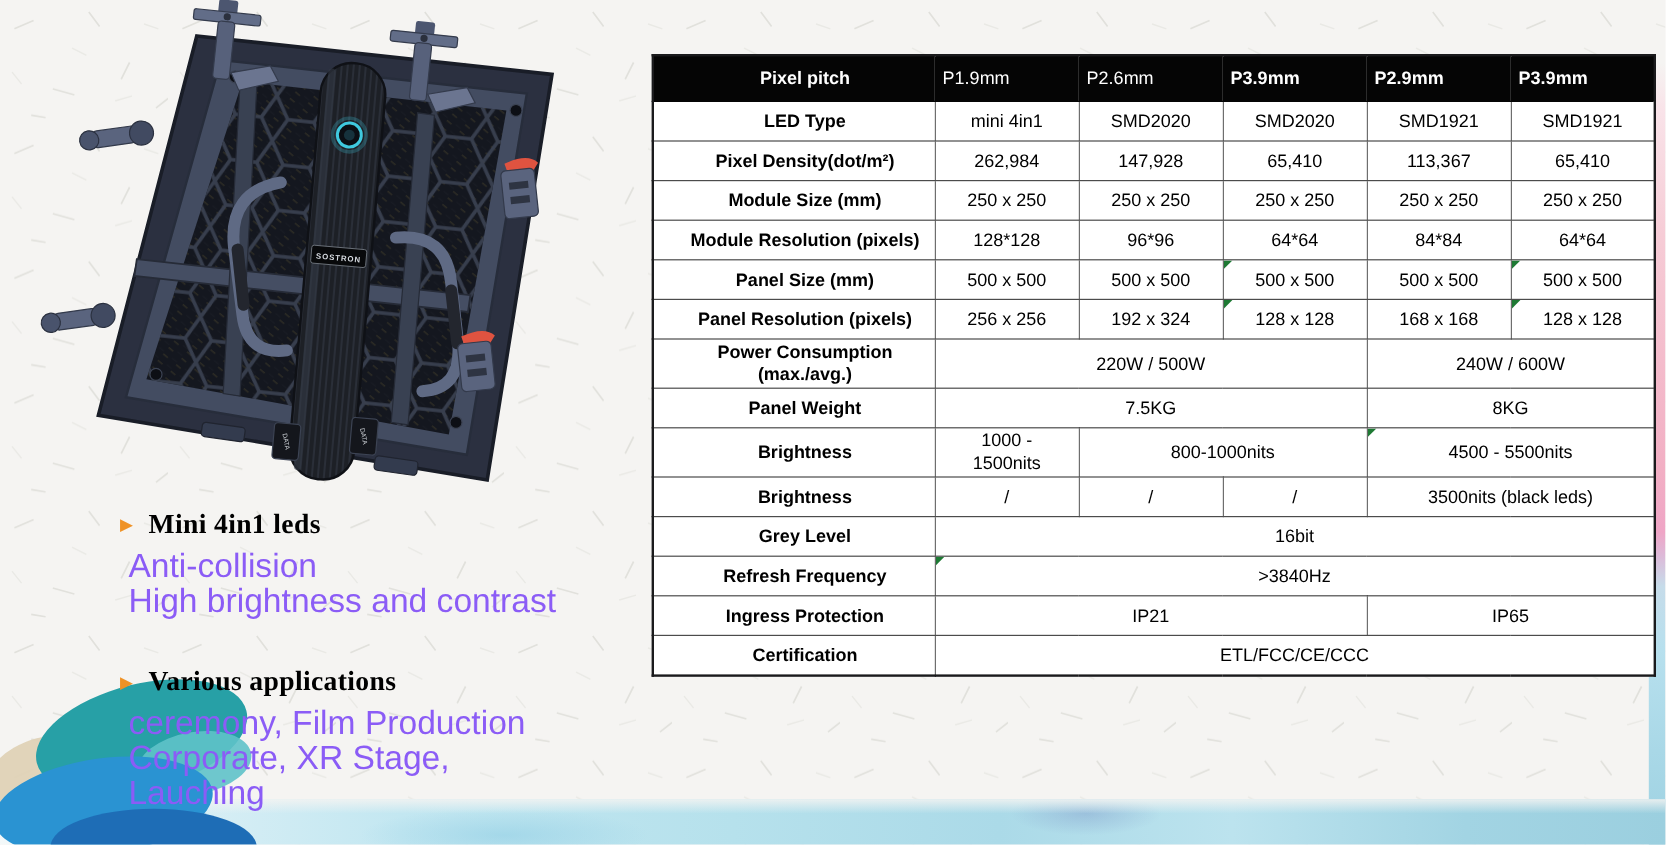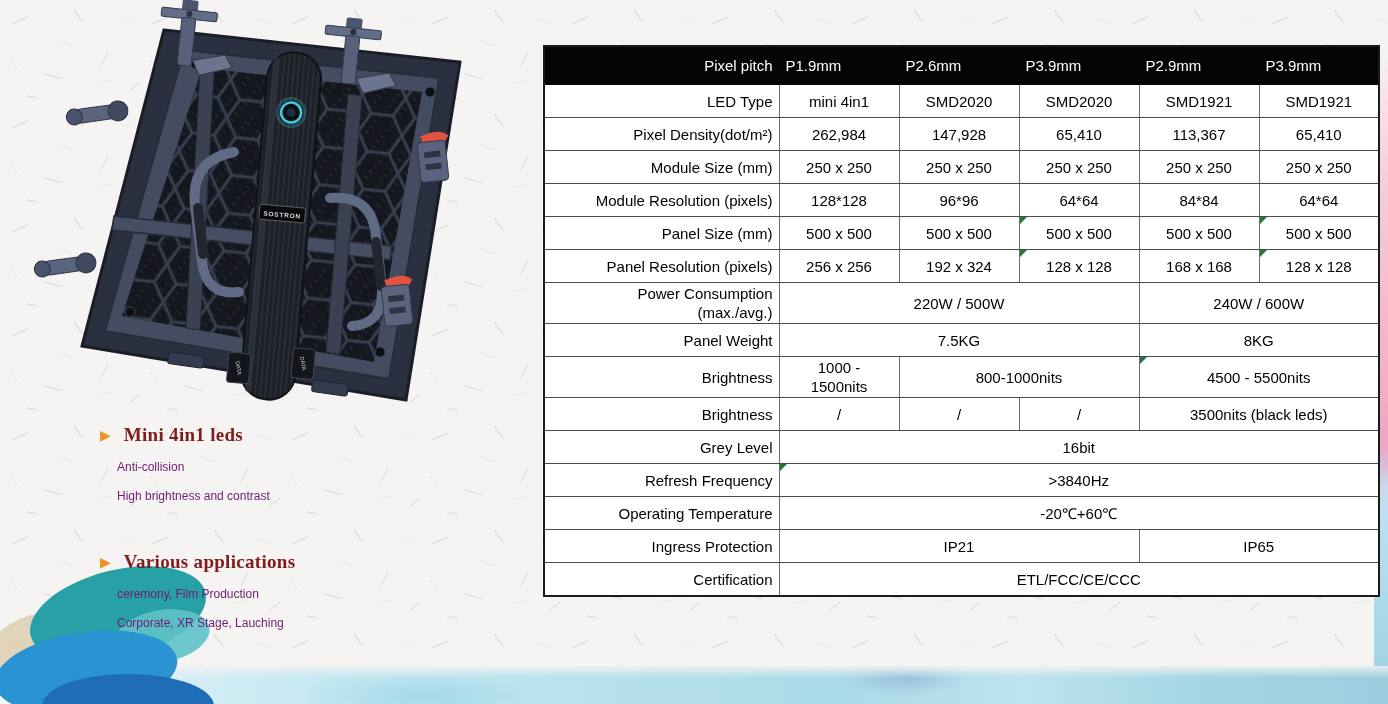"Pixel pitch" .spec th.lbl,.spec td.lbl { font-weight: none -> bold; text-align: right -> center }
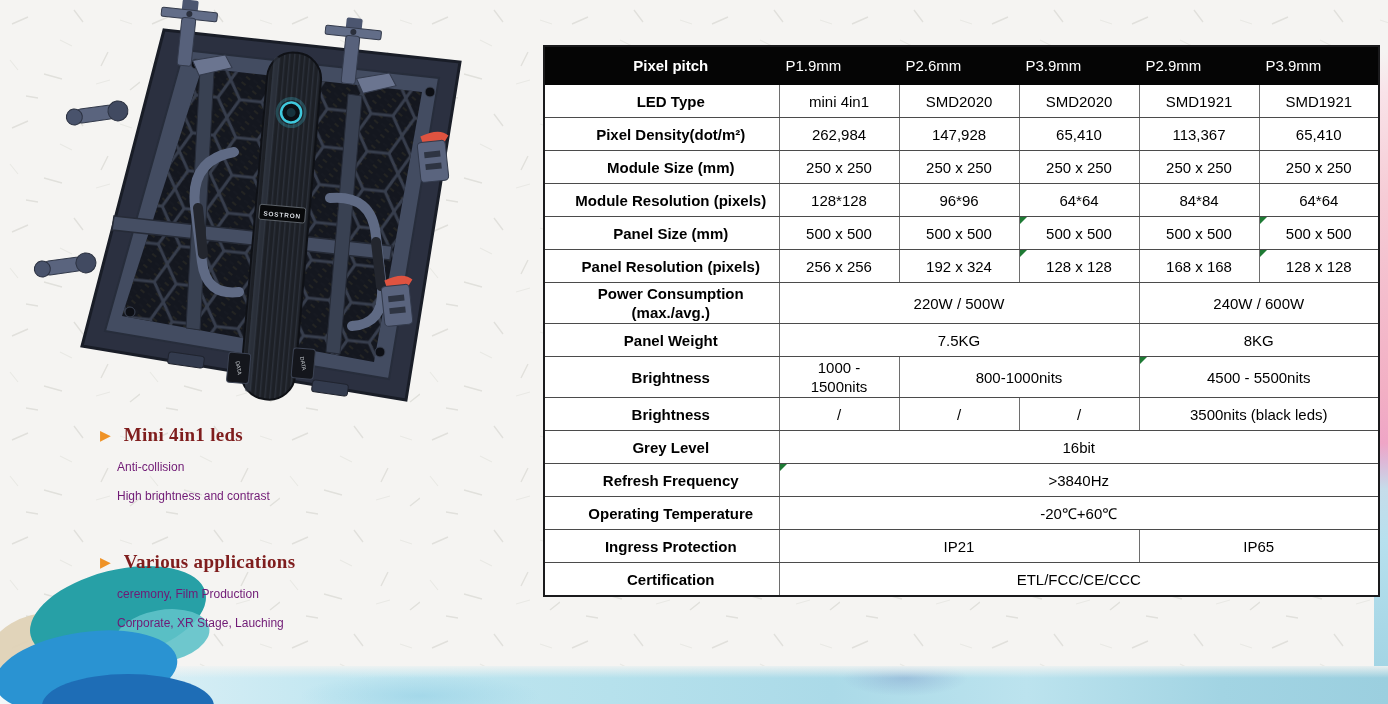"P3.9mm" .spec th.b { font-weight: normal -> bold }
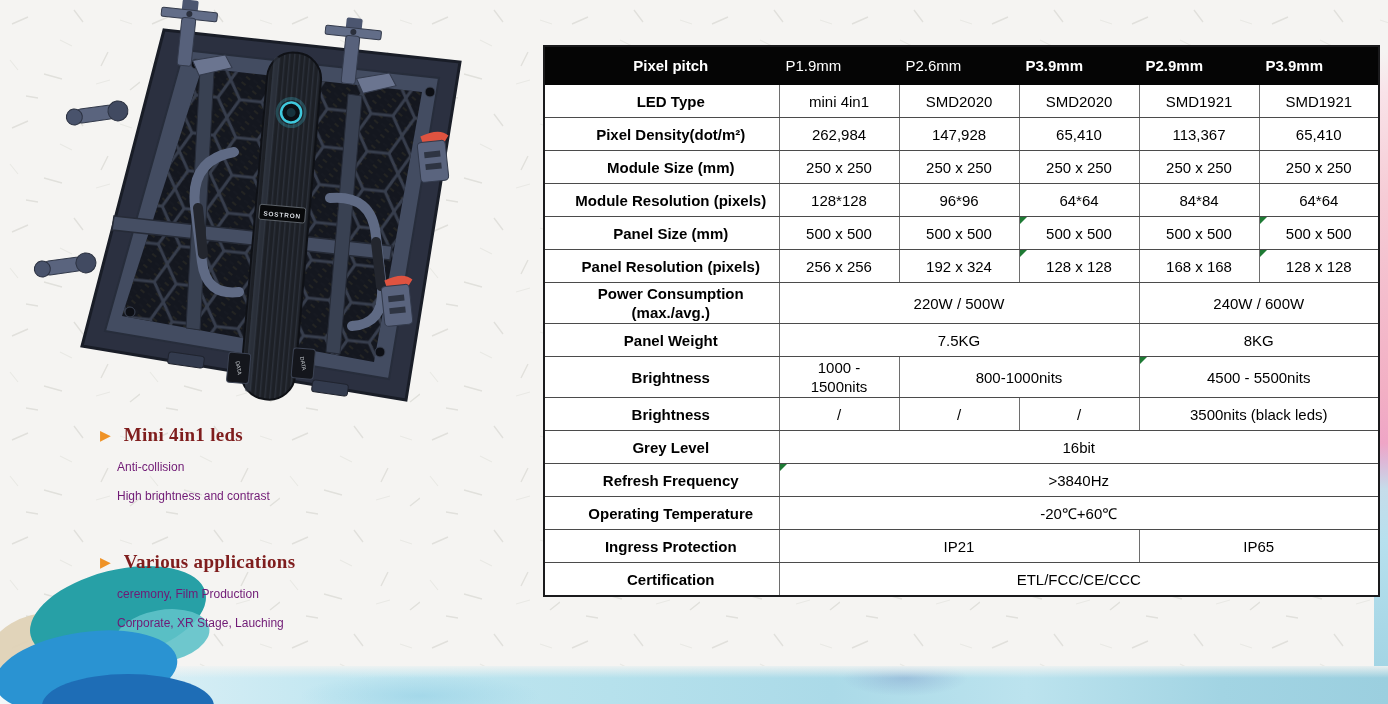"Mini 4in1 leds" .feat-title { color: #7f1d1d -> #000000; font-size: 19px -> 23px }
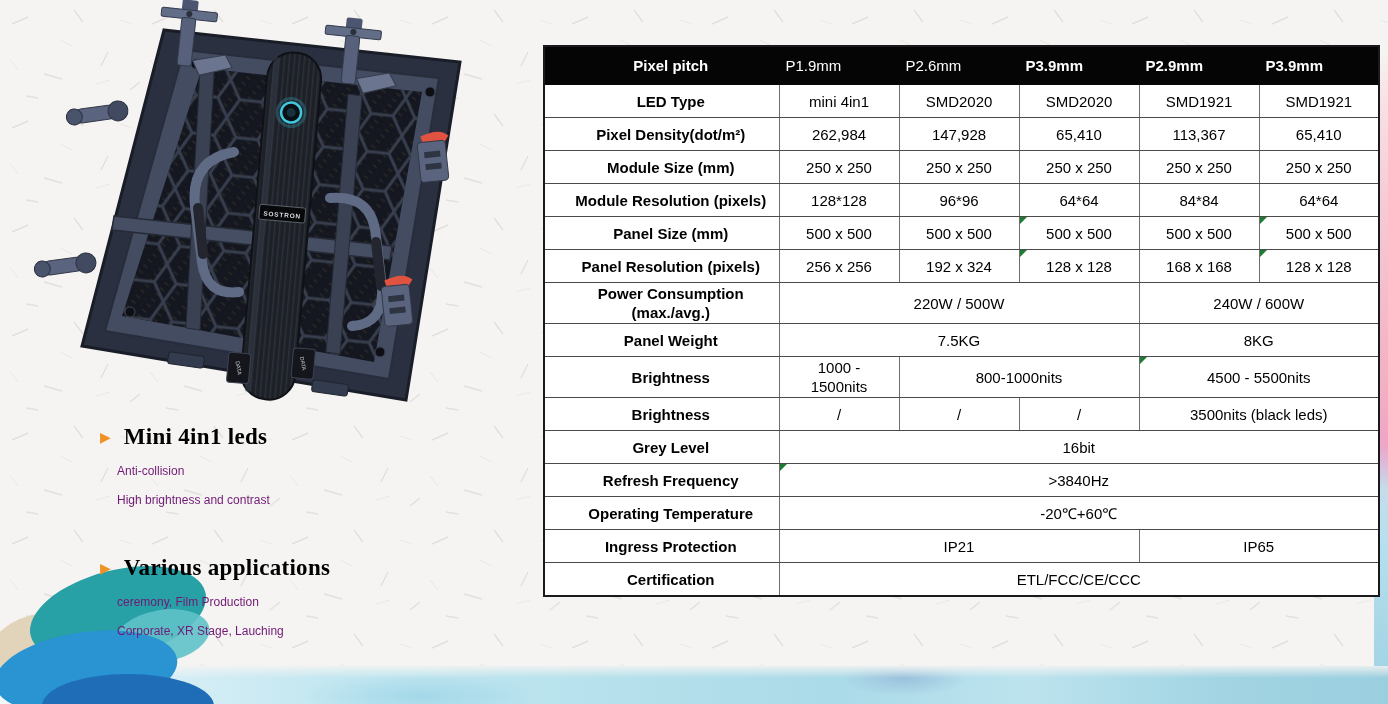"Anti-collision" .feat-lines { color: #701a75 -> #8b5cf6; font-size: 12px -> 28px; margin: 7px 0 0 17px -> 7px 0 0 7px }
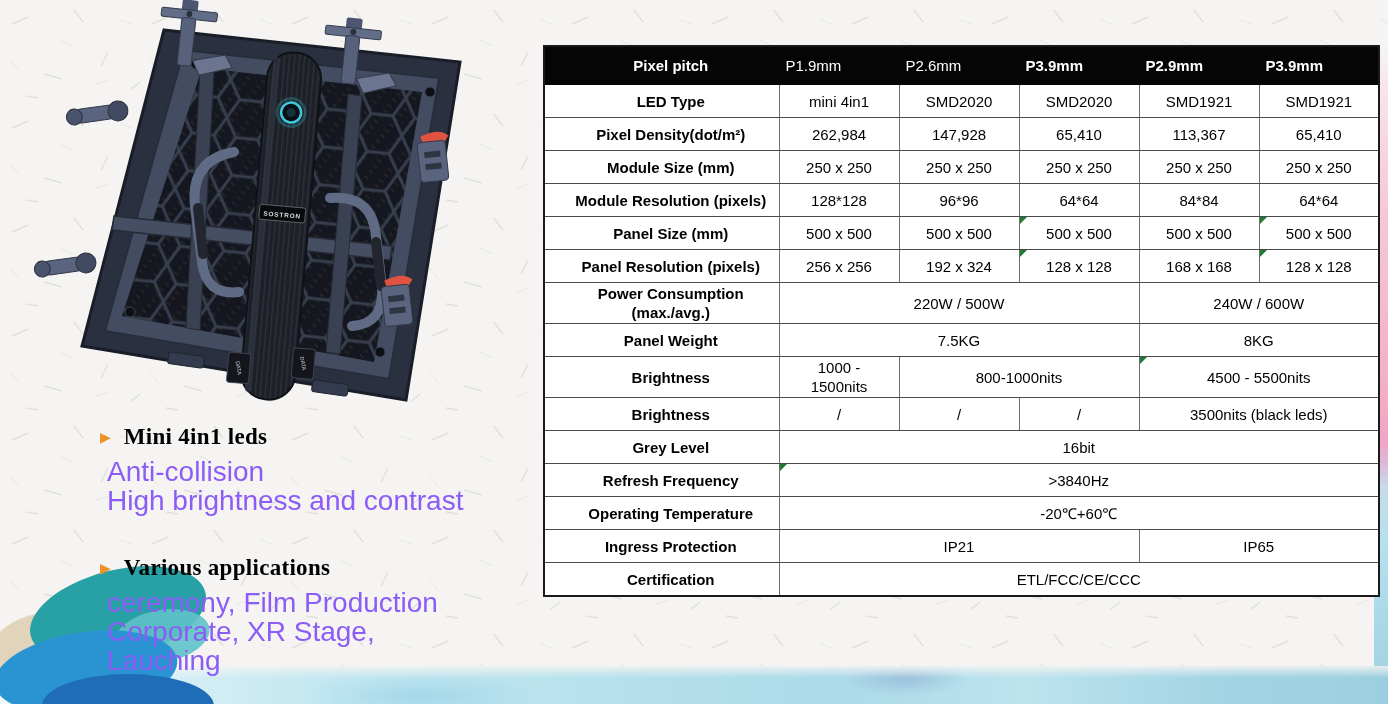"Operating Temperature" tr { html: <tr> <td>Operating Temperature</td> <td>-20℃+60℃</td> </tr> -> none }
